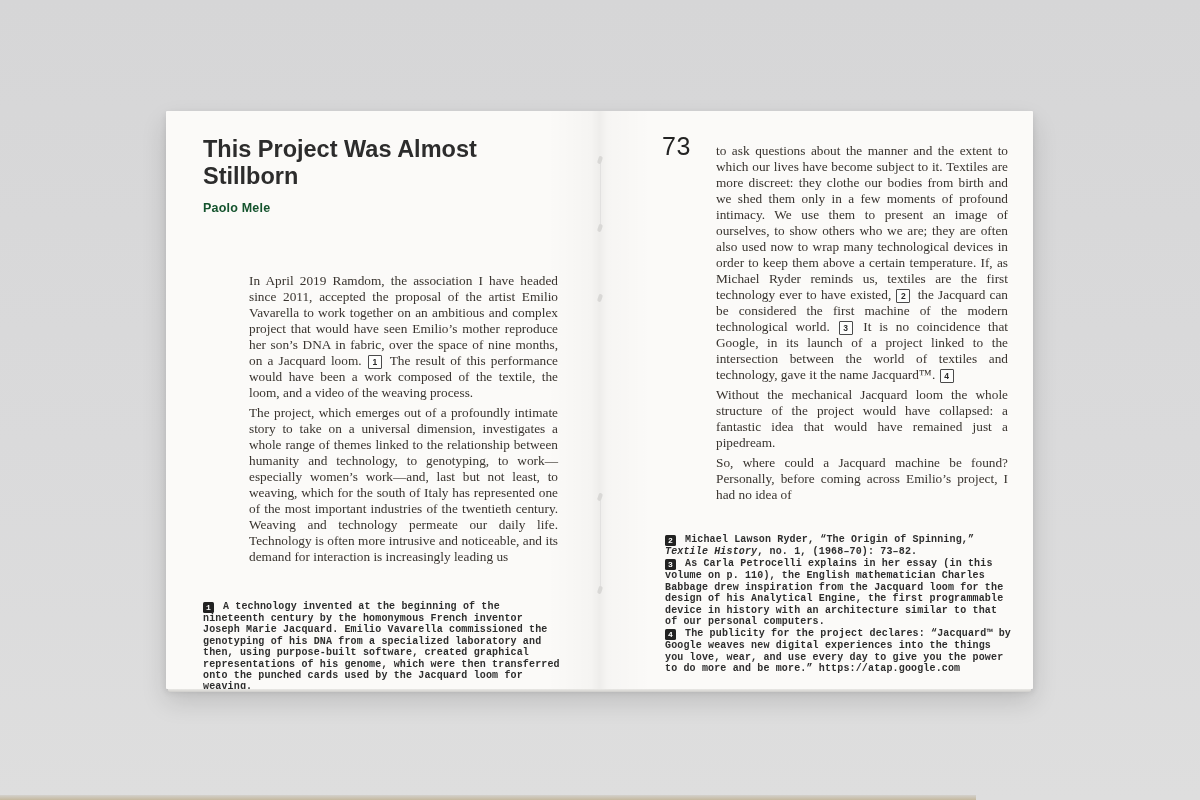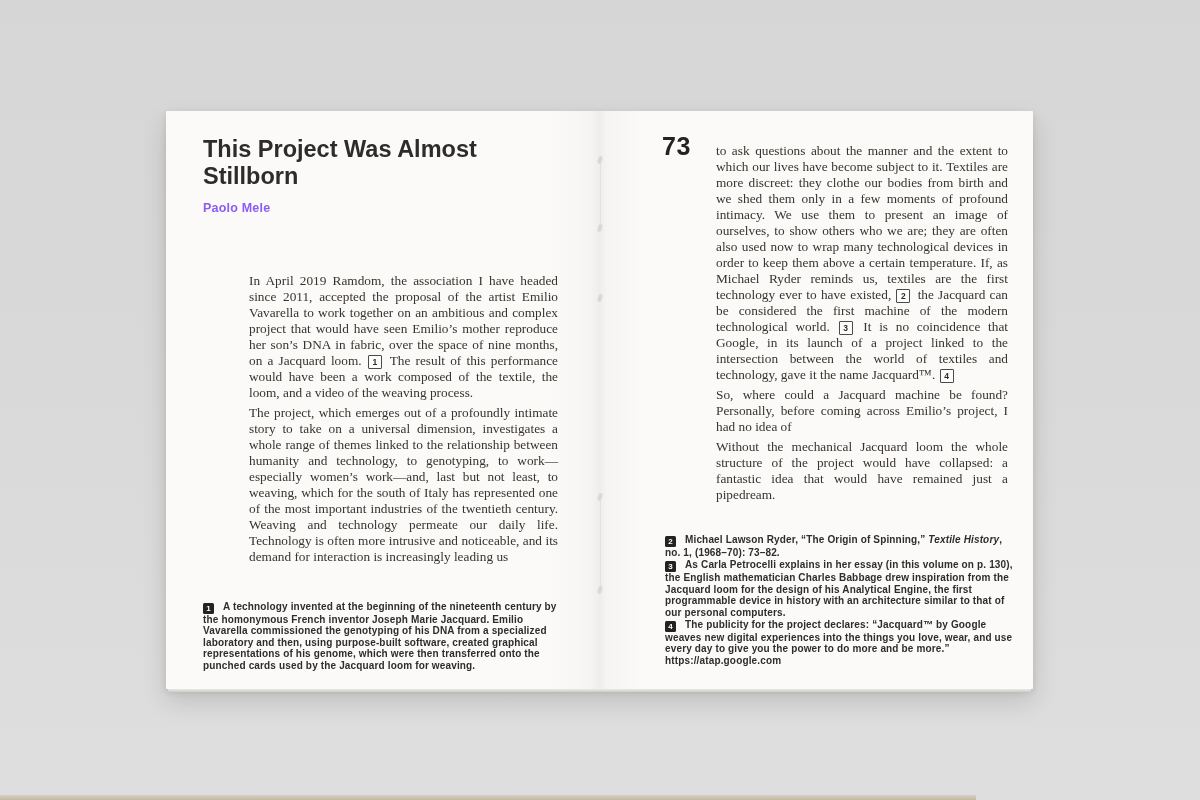"73" .page-number { font-weight: bold -> normal }
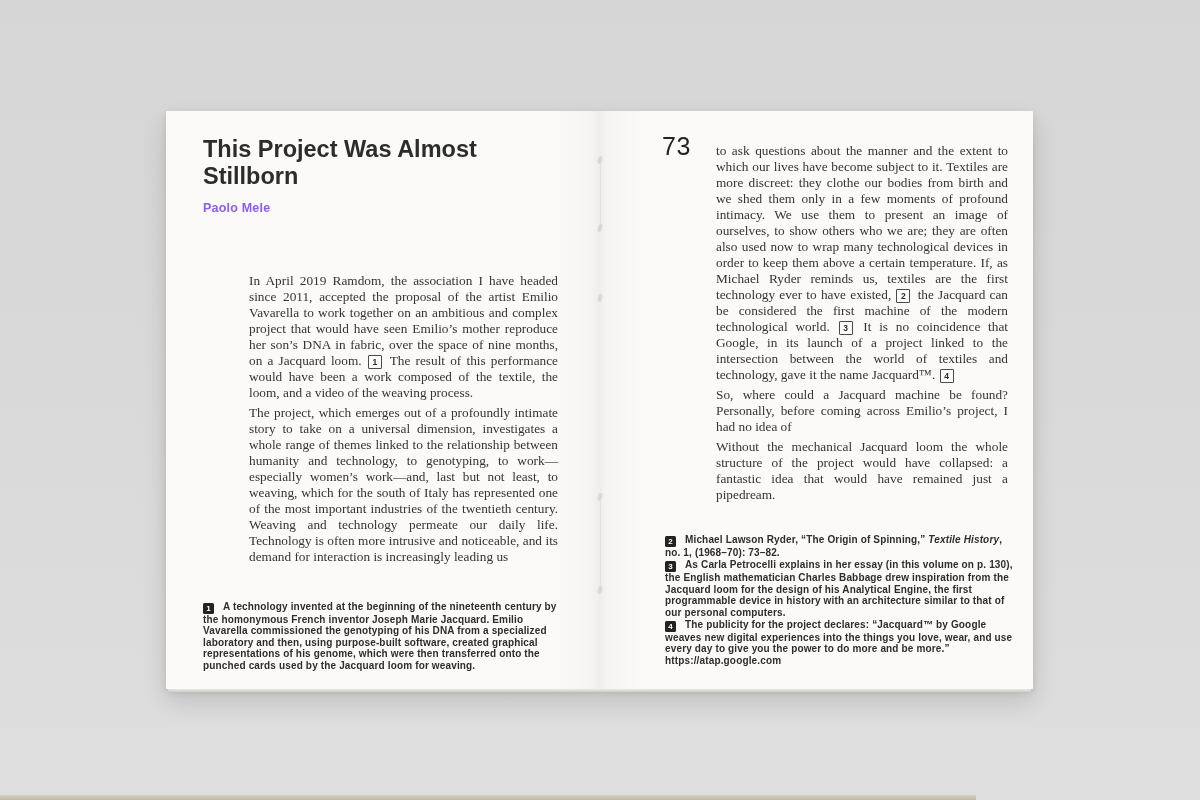"Paolo Mele" .author { color: #8b5cf6 -> #14532d }
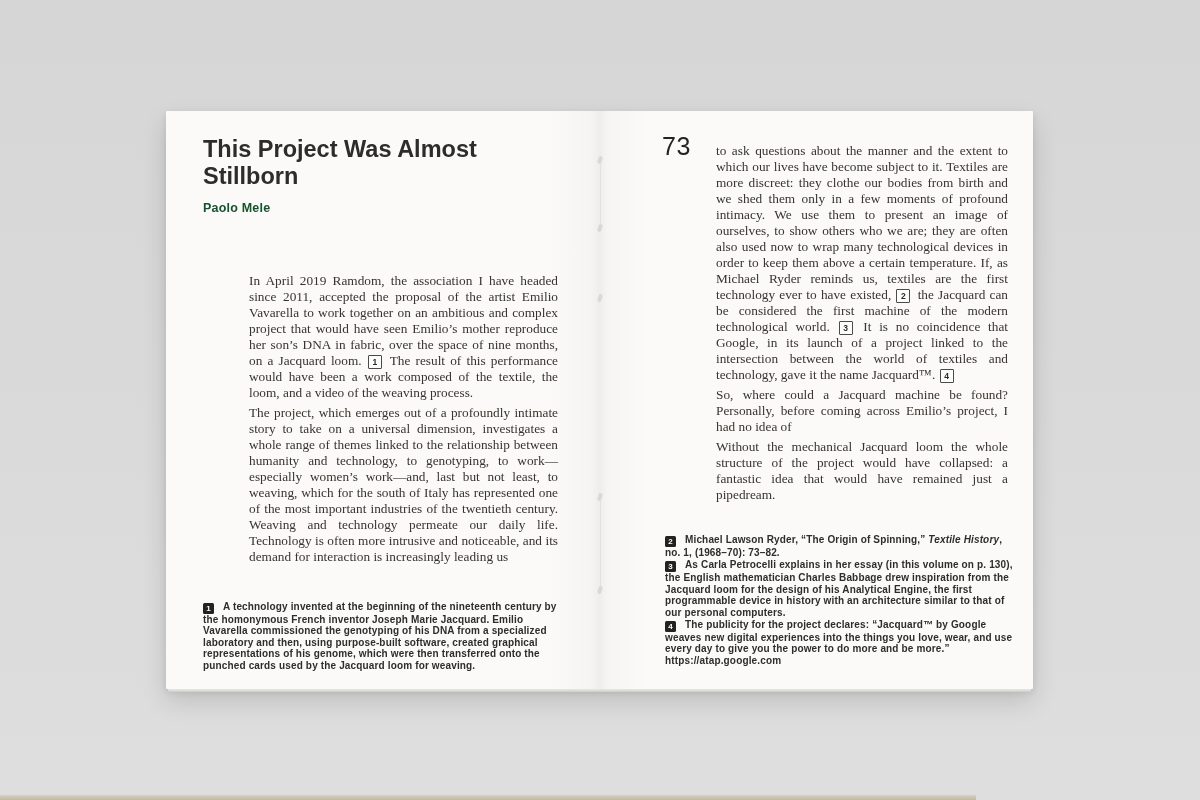"So, where could a Jacquard" p { order: before "Without the mechanical Jacquard loom" -> after "Without the mechanical Jacquard loom" }
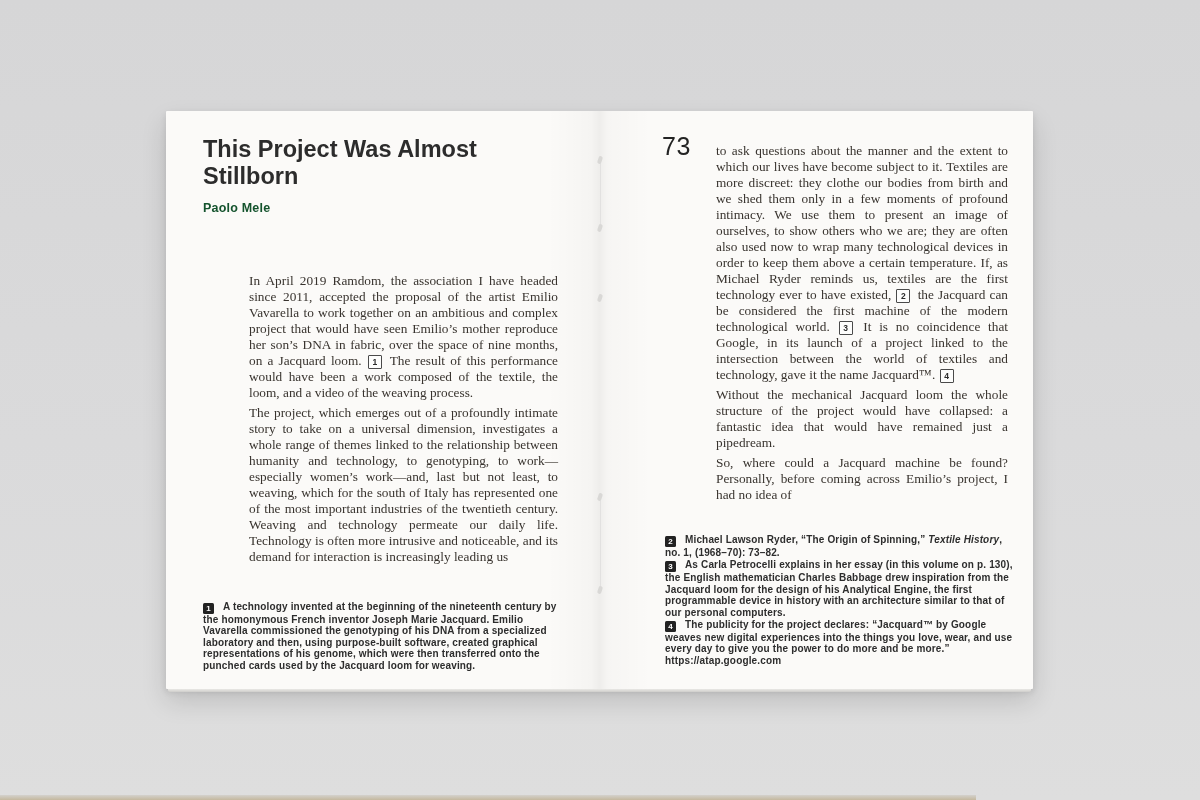"2 Michael Lawson Ryder, “The" .footnotes { font-family: Liberation Sans, sans-serif -> Liberation Mono, monospace }
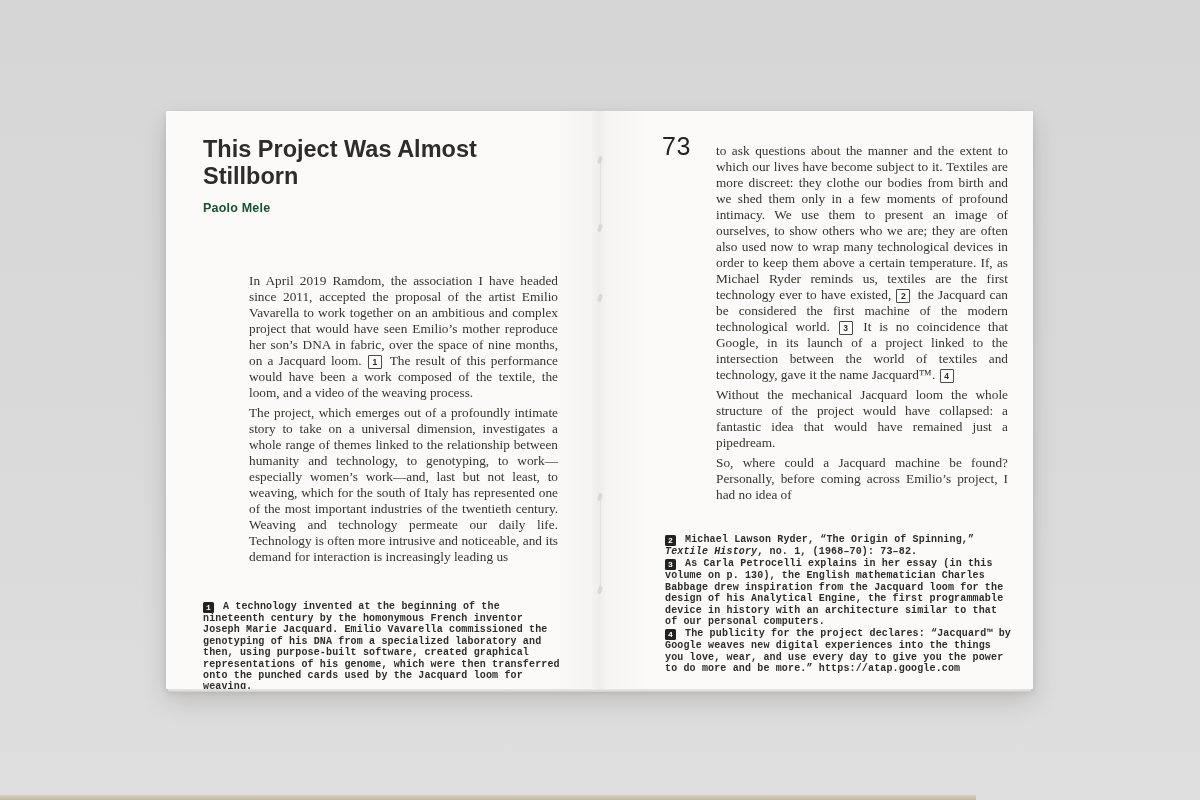"As Carla Petrocelli explains in" span { text: 130 -> 110 }
